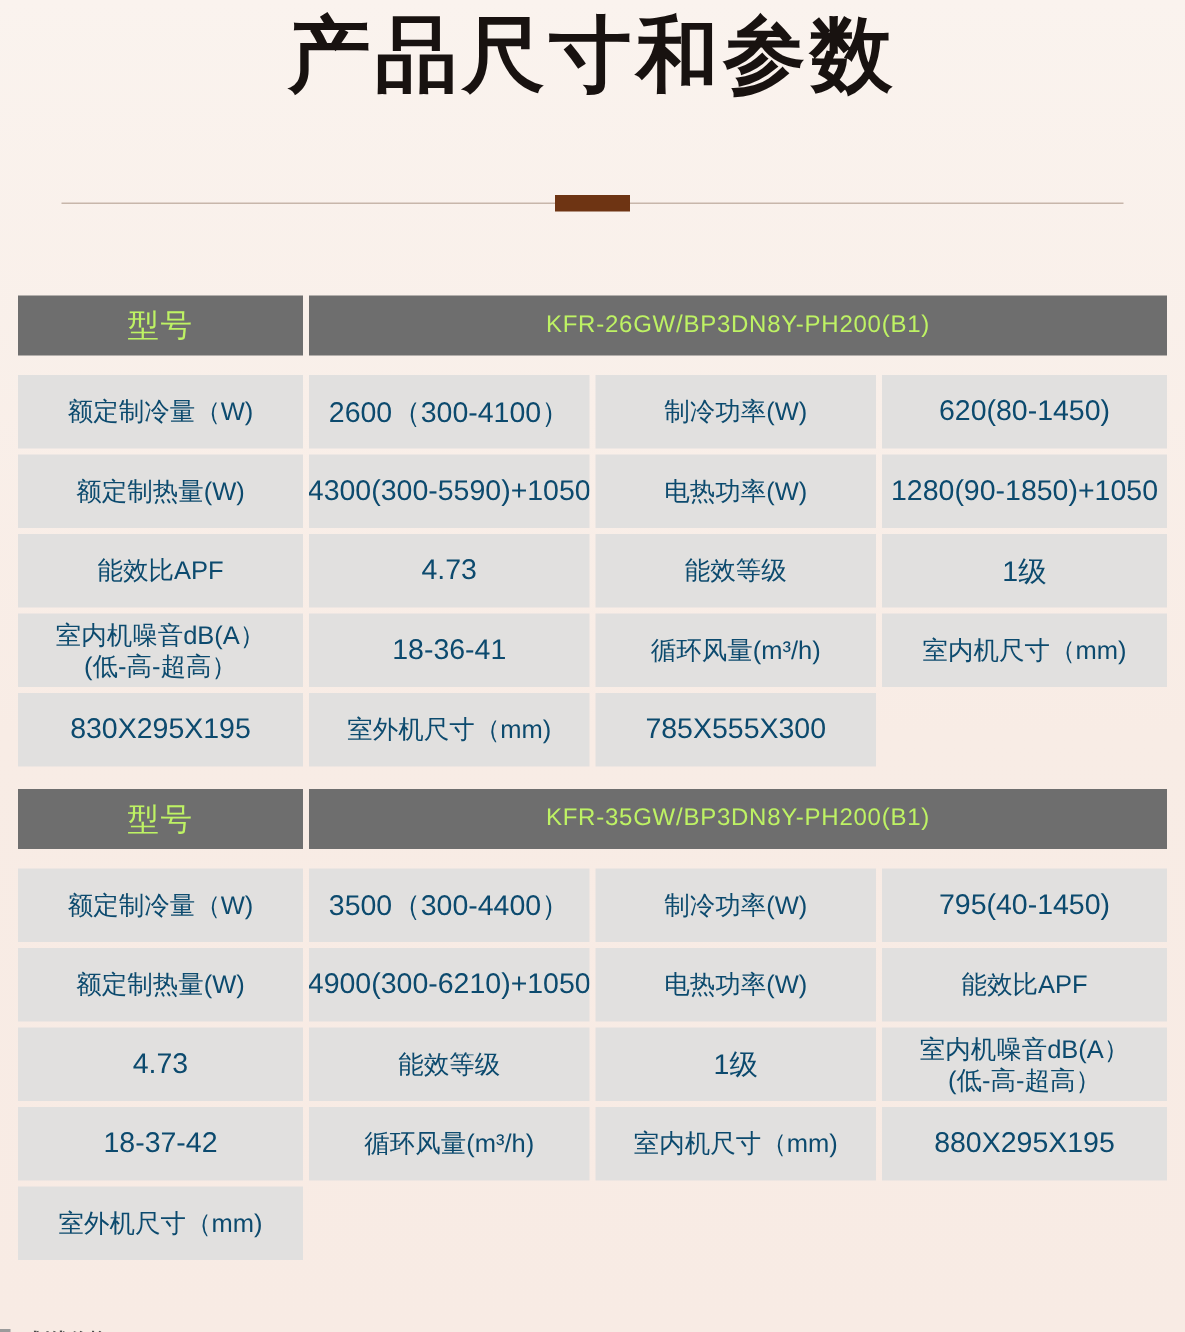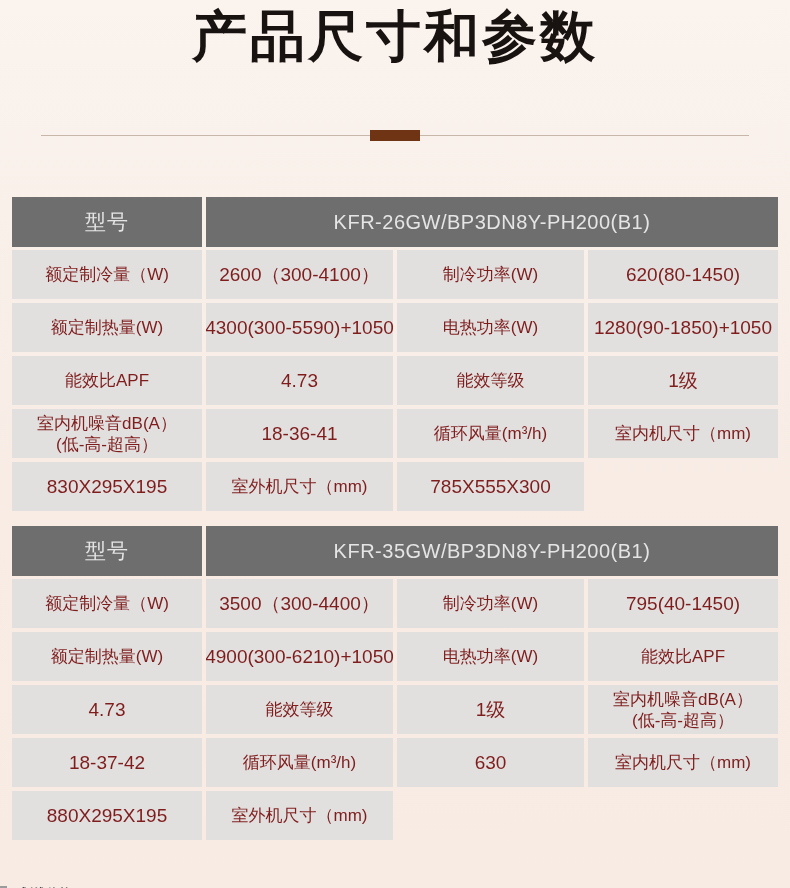"型号" .cell.head { color: #e5e5e5 -> #bef264; height: 50px -> 40px }
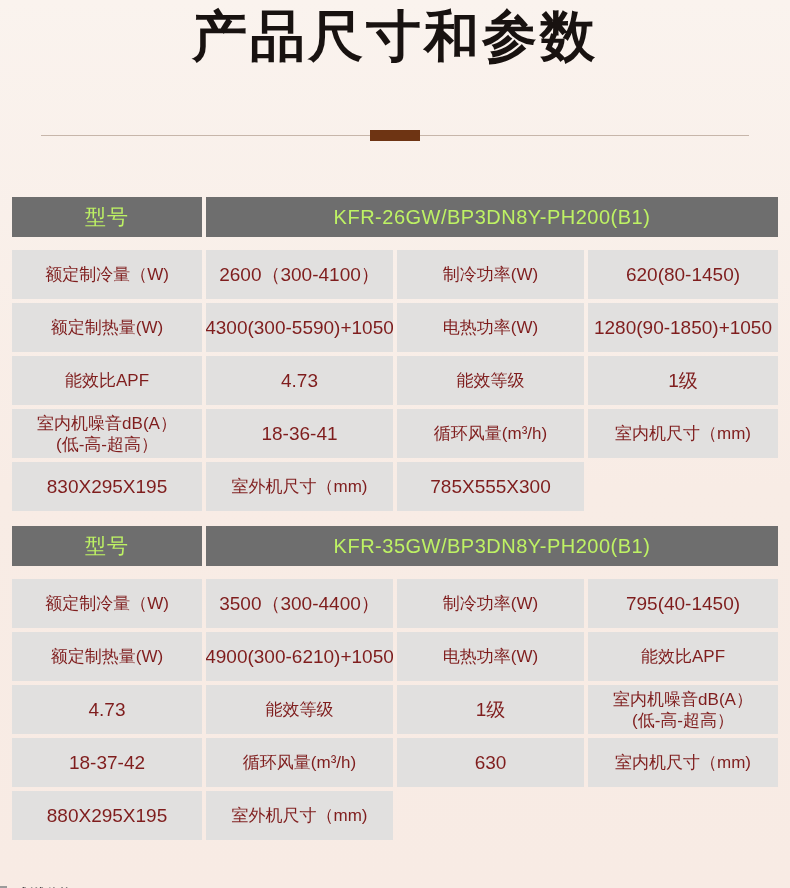"KFR-26GW/BP3DN8Y-PH200(B1)" .cell.head.model-value { font-size: 20px -> 16px }
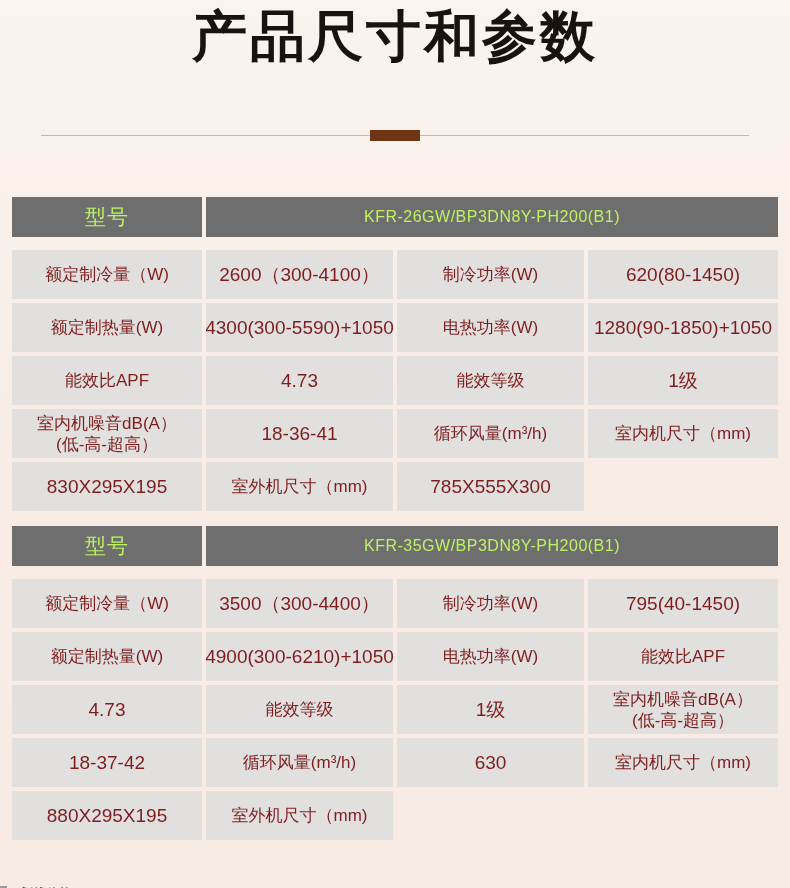"额定制冷量（W)" .cell { color: #7f1d1d -> #0c4a6e }
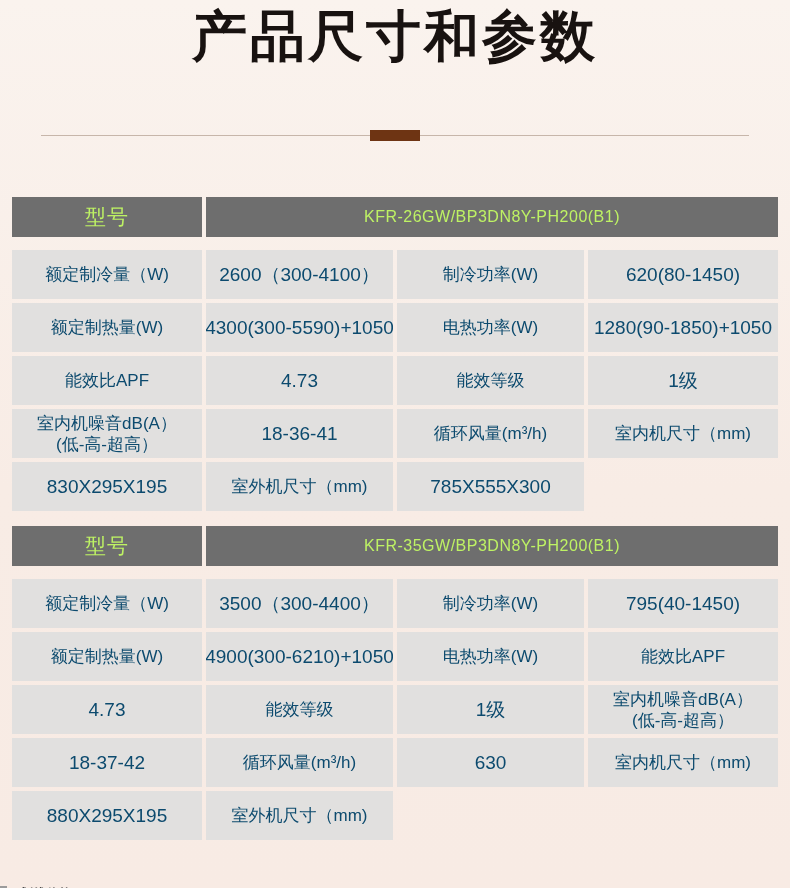"630" div.cell { html: <div>630</div> -> none }
